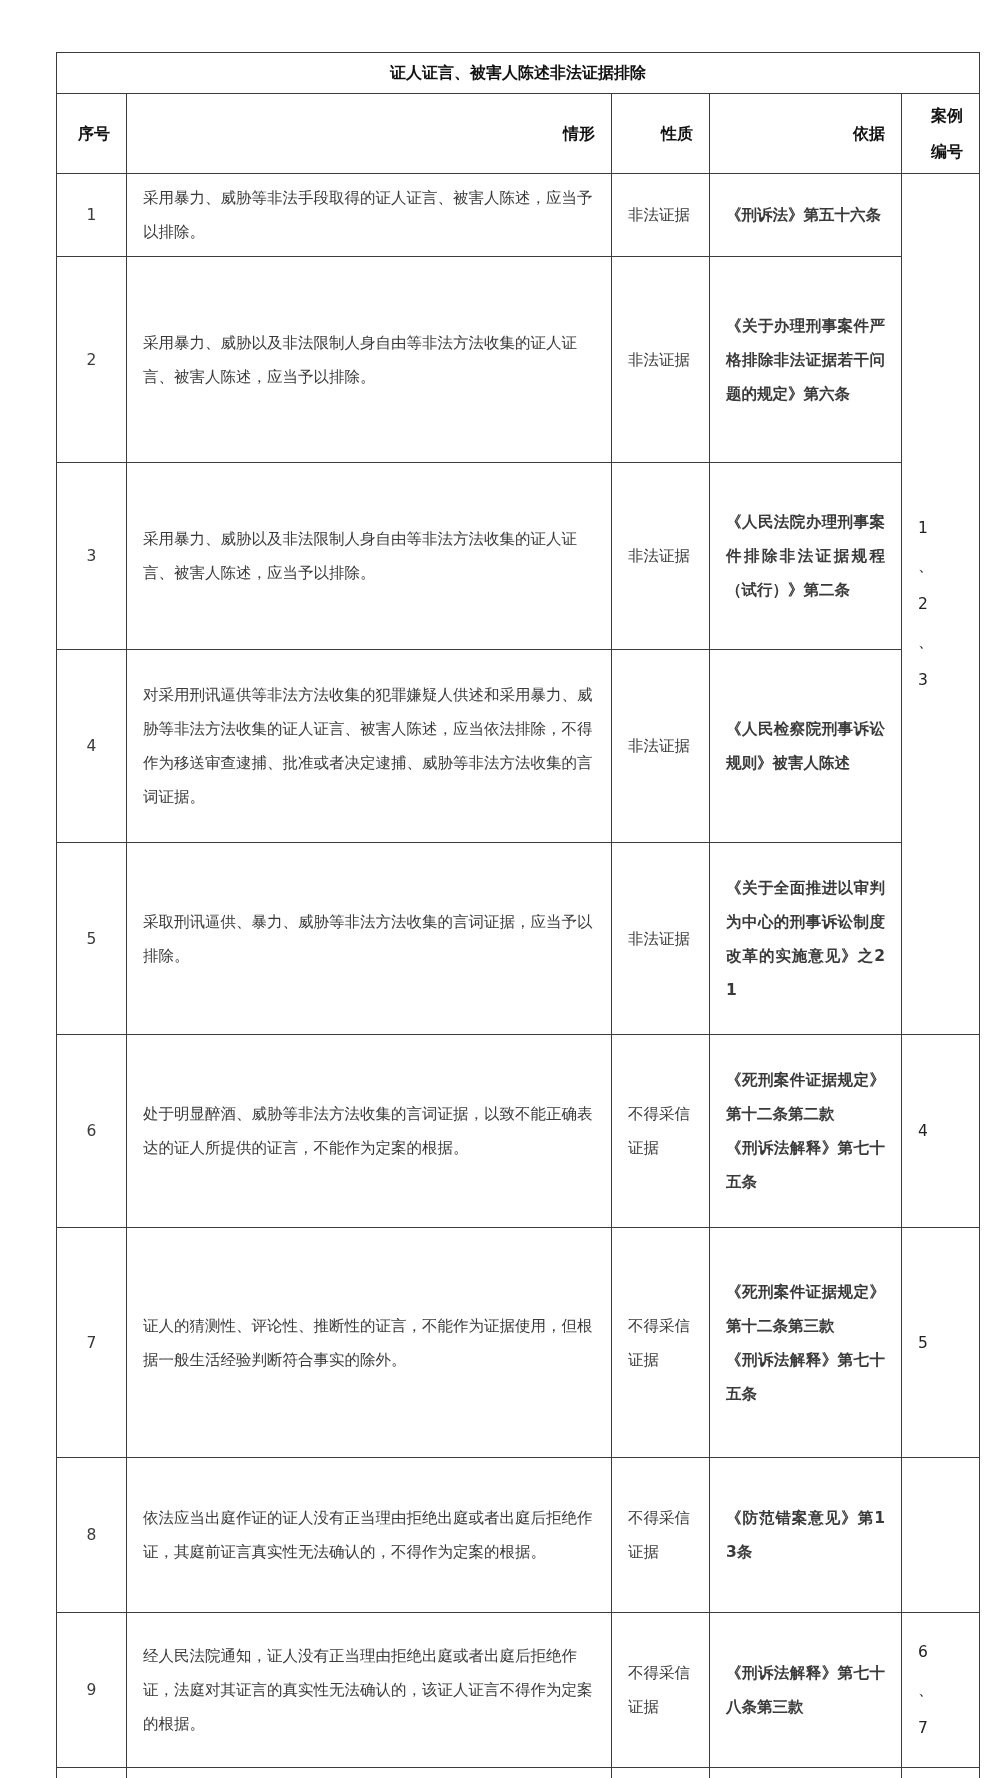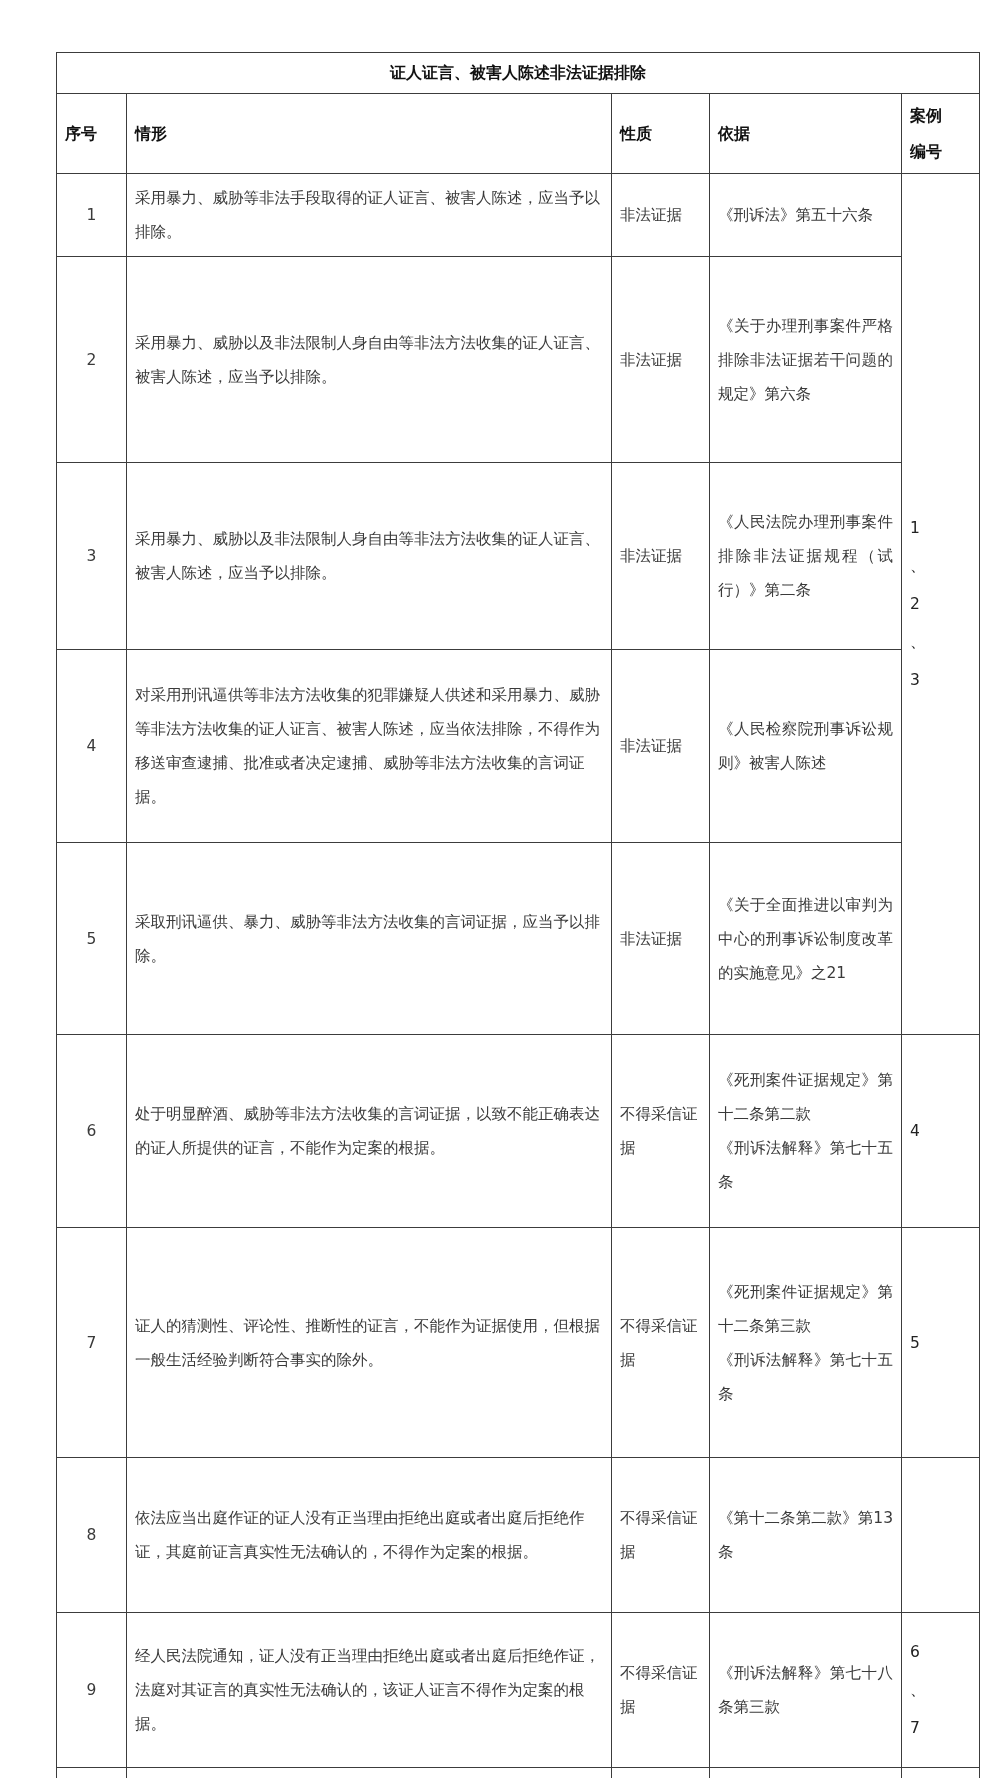"证人证言、被害人陈述非法证据排除" table.evidence td, table.evidence th { padding: 0 8px -> 0 16px }
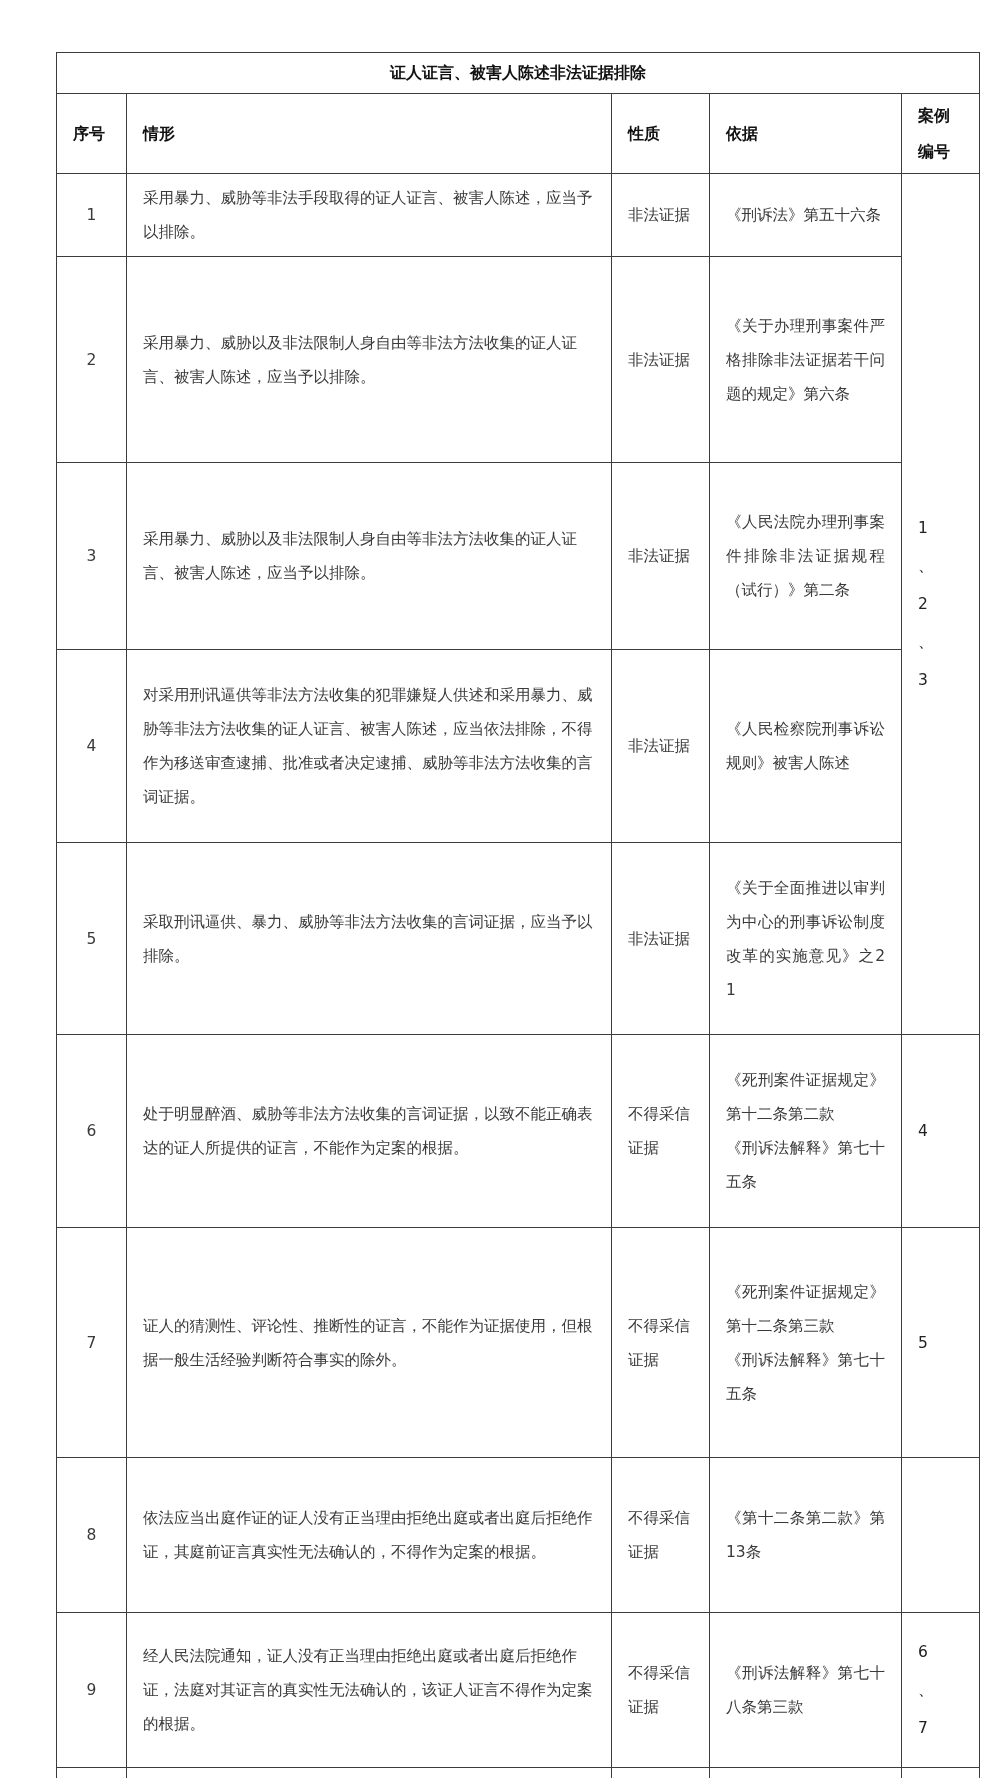"案例" .hdr { text-align: left -> right }
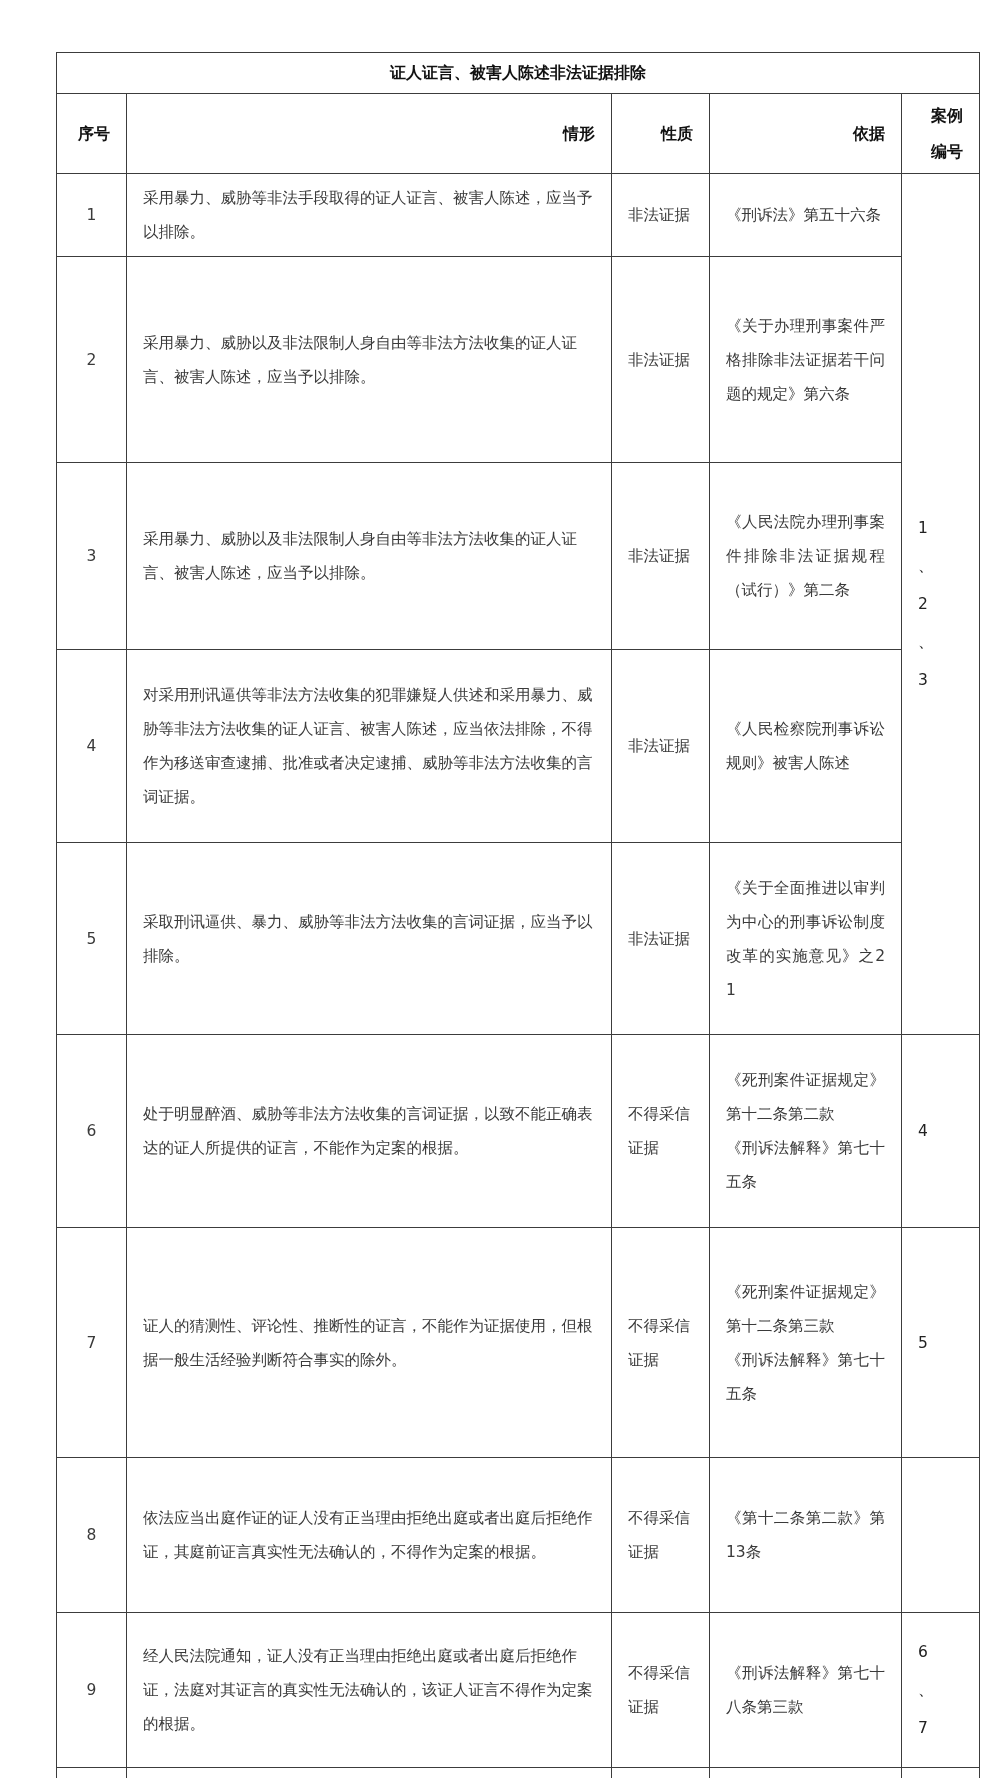"《刑诉法》第五十六条" .basis { font-weight: none -> bold }
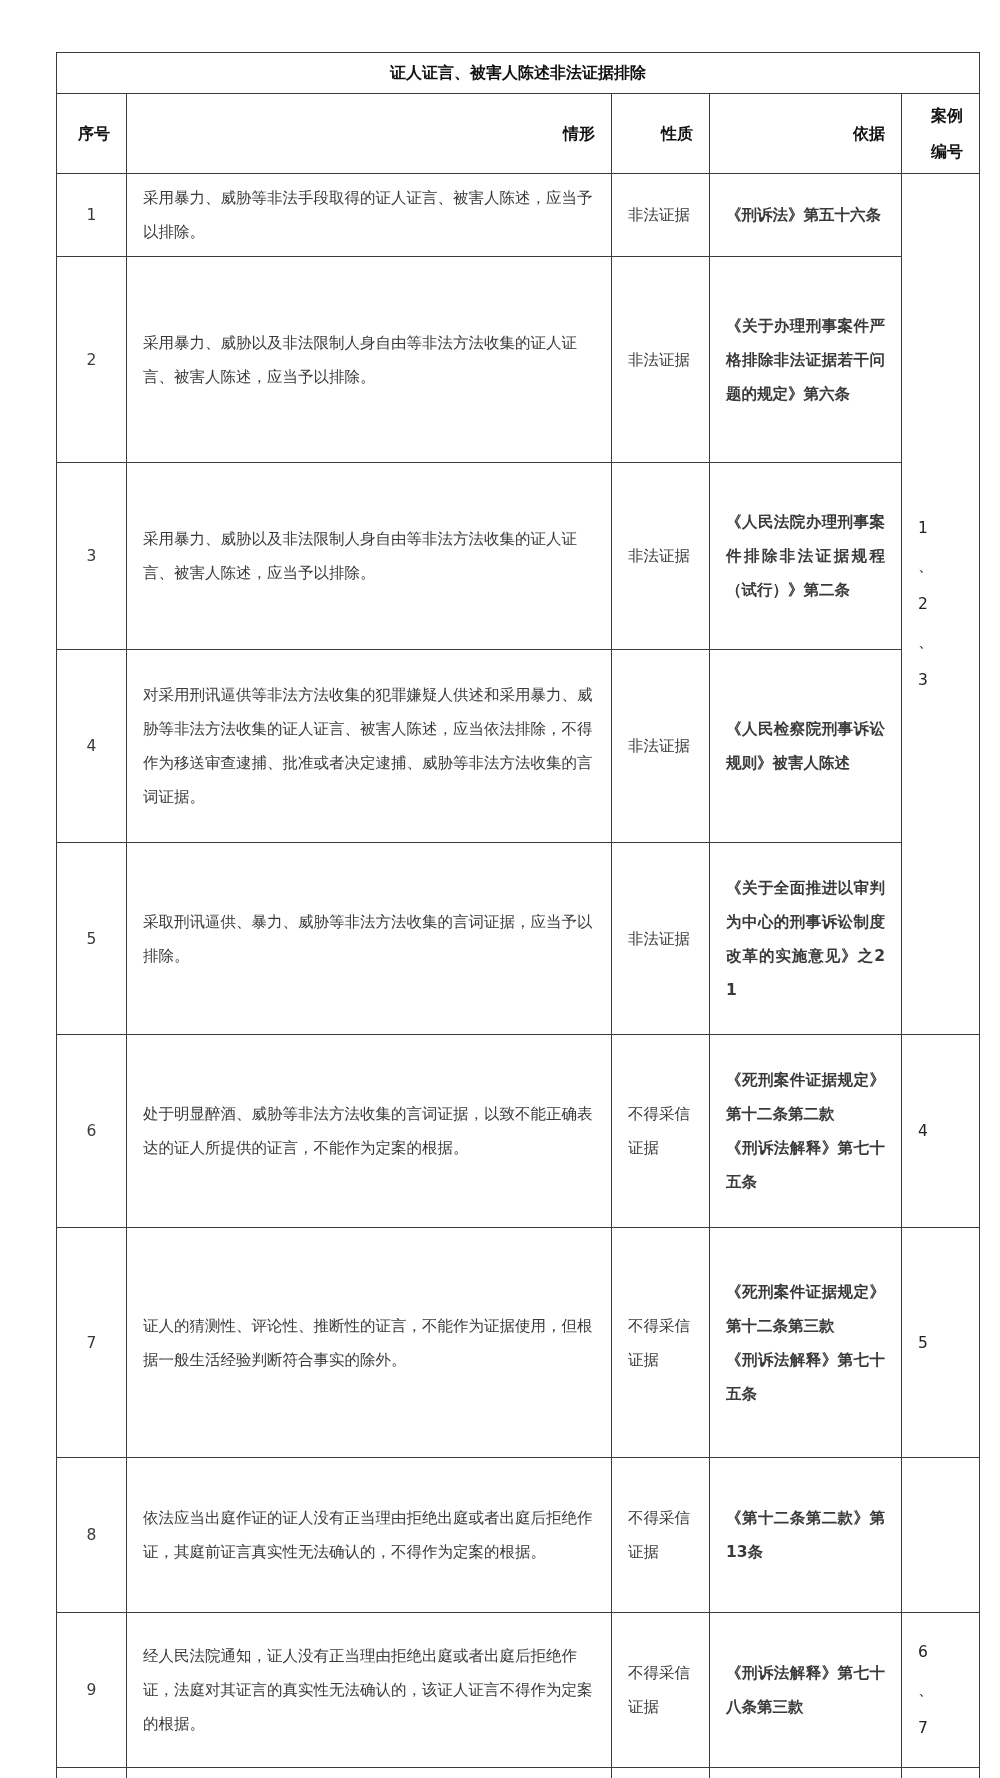"《第十二条第二款》第13条" span { text: 第十二条第二款 -> 防范错案意见 }
